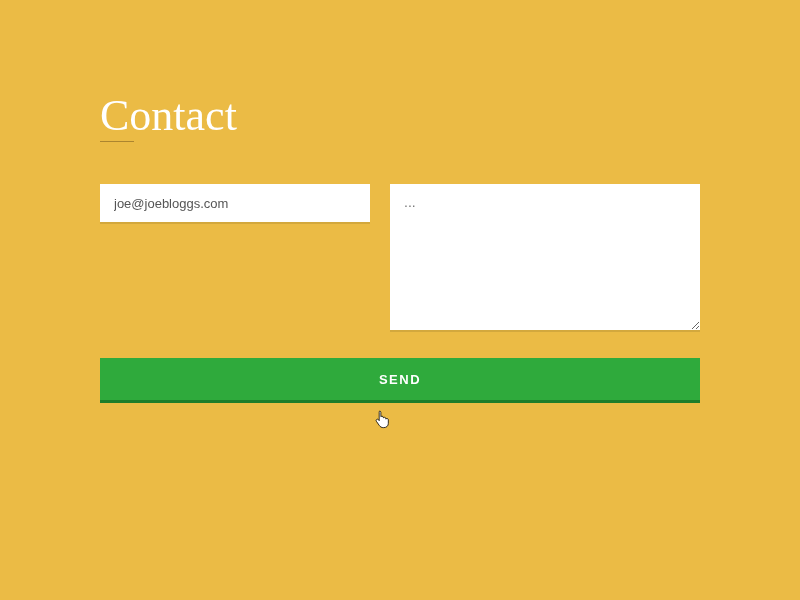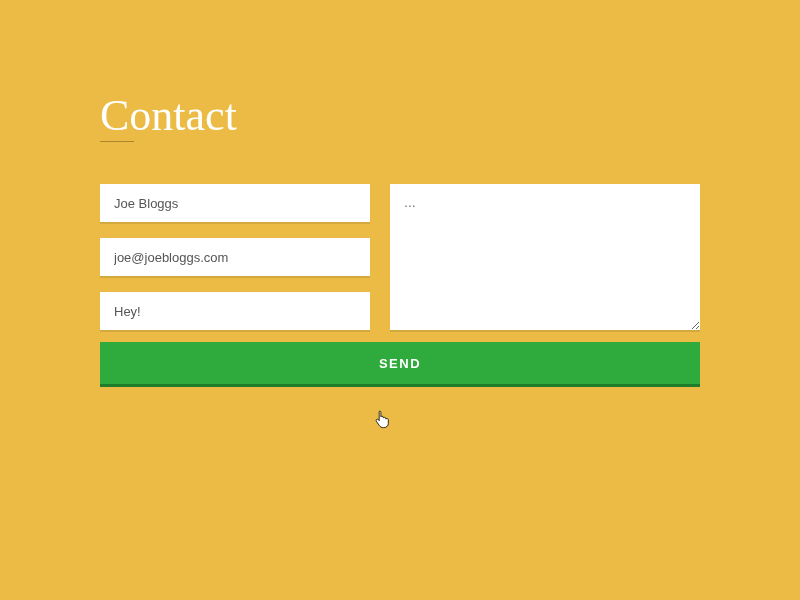"Joe Bloggs" input.field { html: <input> -> none }
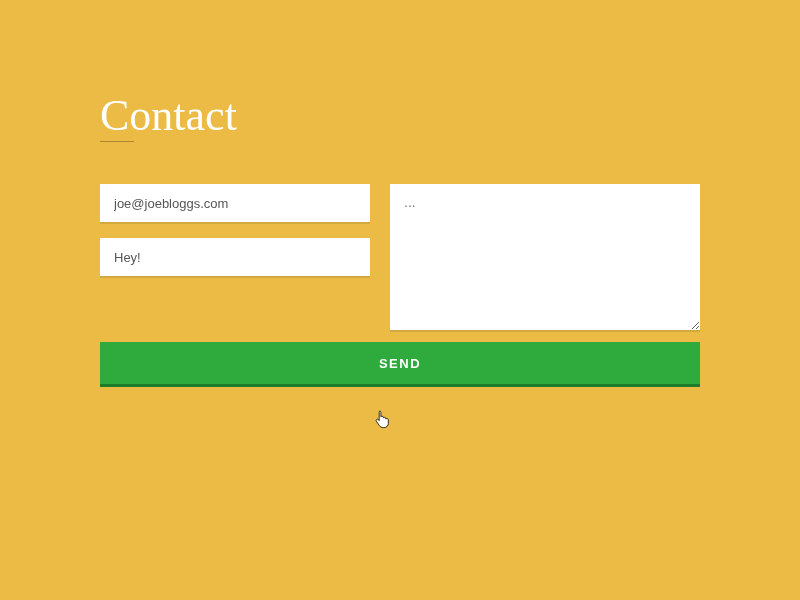"Hey!" input.field { html: <input> -> none }
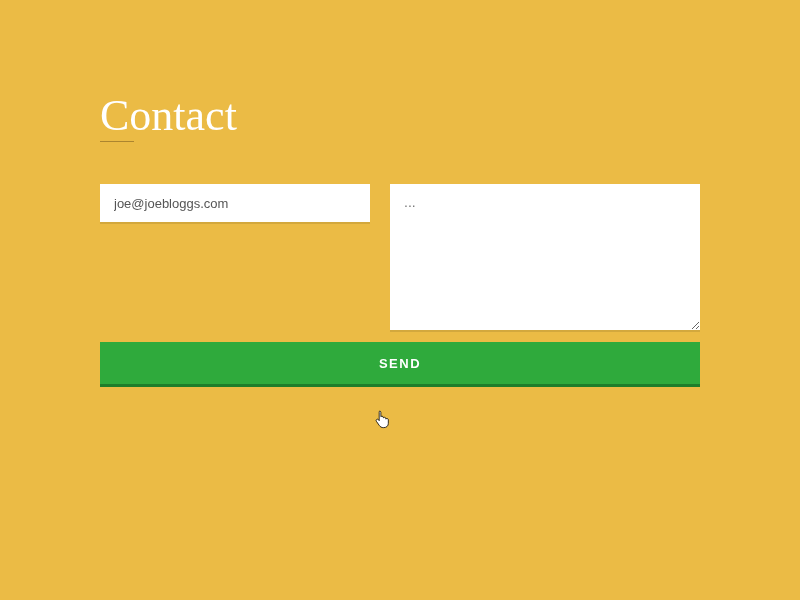"SEND" .send-row { margin-top: 8px -> 24px }
